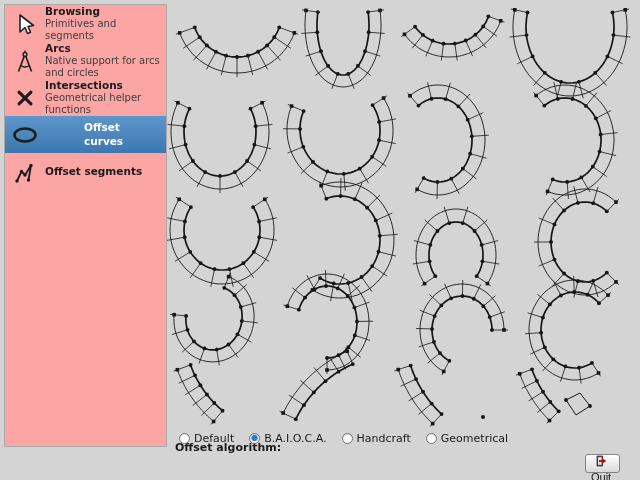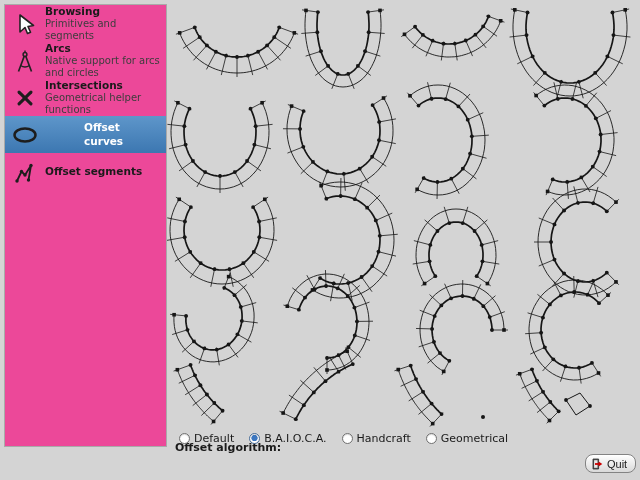"Browsing" .sidebar { background: #ec4899 -> #fca5a5 }
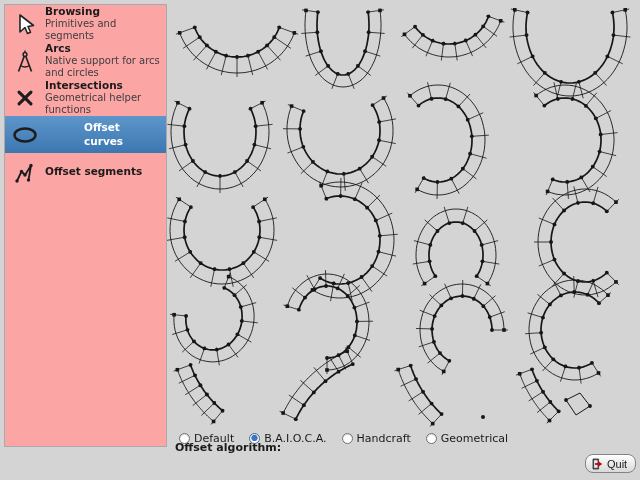"Quit" .quit-btn { border-radius: 8px -> 3px; flex-direction: none -> column }
